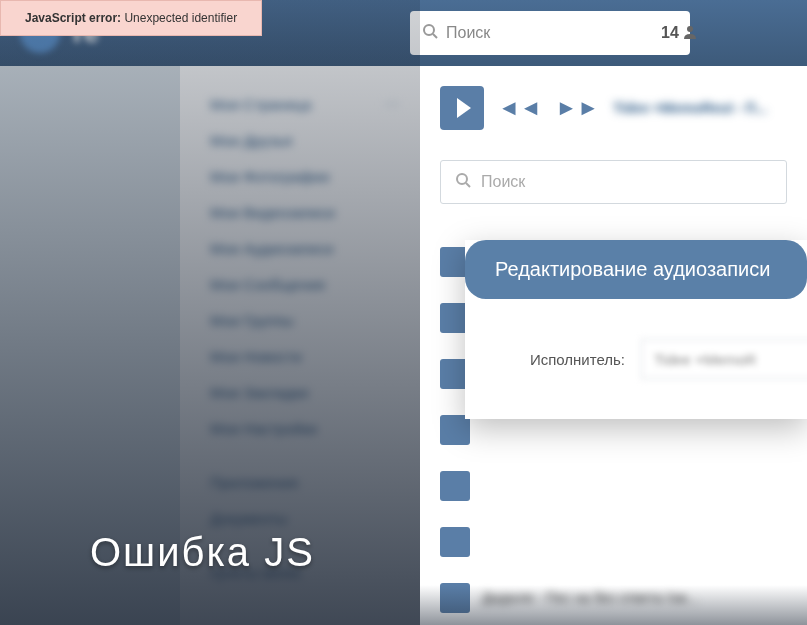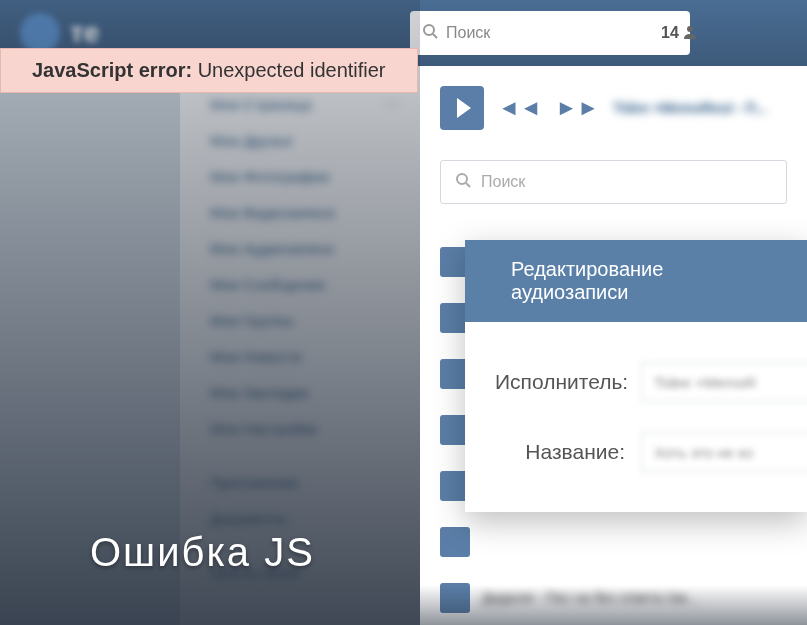"JavaScript error: Unexpected identifier" .error-banner { font-size: 20px -> 12px; margin-top: 48px -> none; padding: 10px 31px -> 10px 24px }
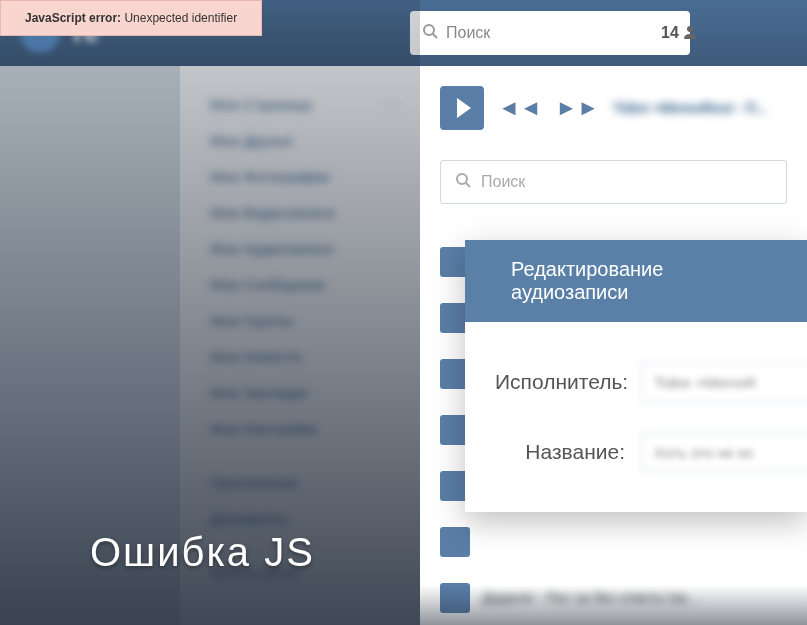"Редактирование аудиозаписи" .modal-header { border-radius: none -> 21px; padding: 18px 46px -> 18px 30px }
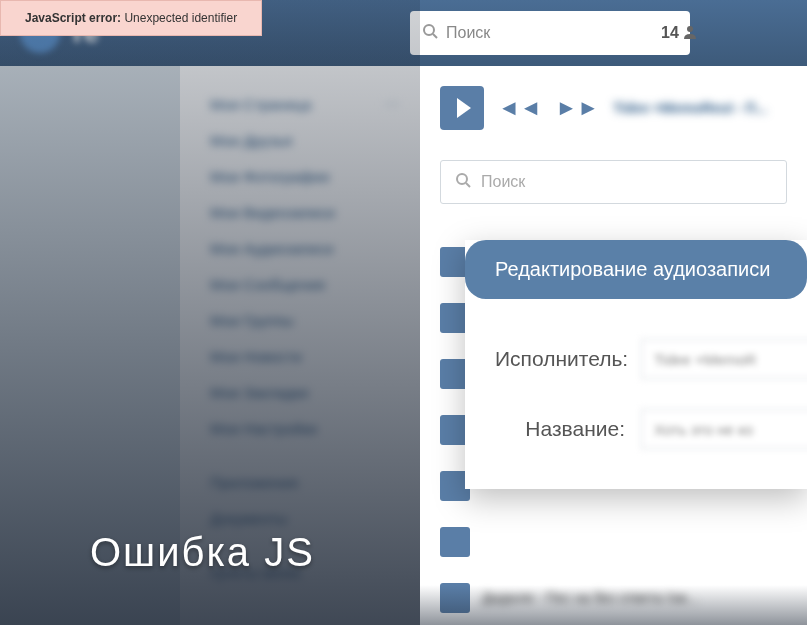"Исполнитель:" .modal-label { font-size: 21px -> 15px }
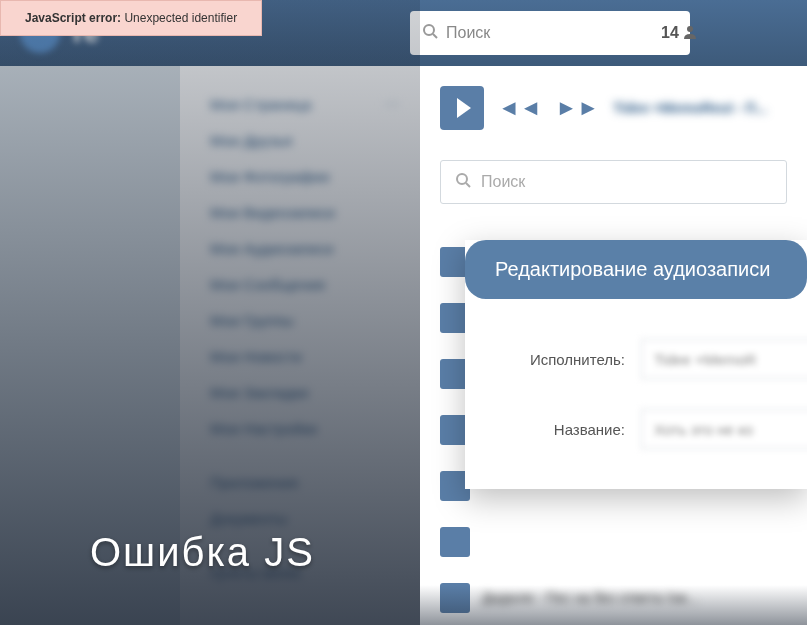"Название:" div.modal-row { html: <div> <div>Название:</div> <input> </div> -> none }
